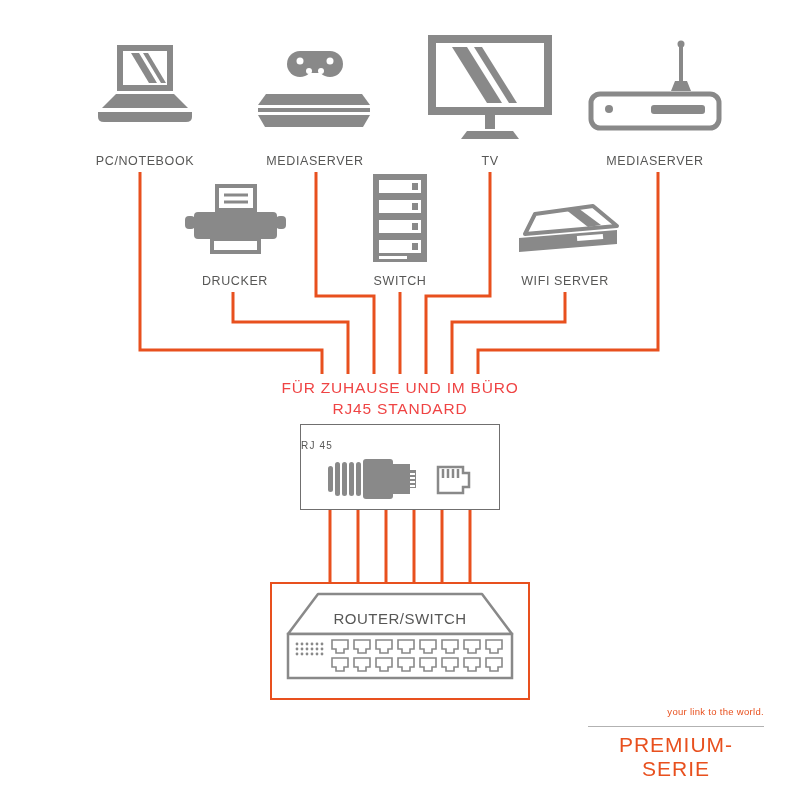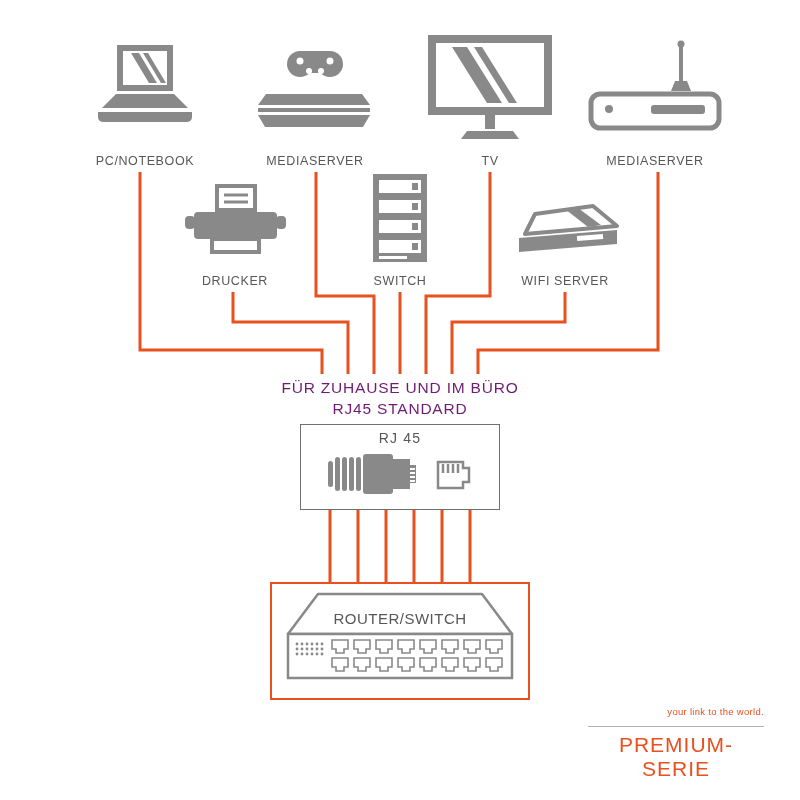"FÜR ZUHAUSE UND IM BÜRO" .heading { color: #701a75 -> #ef4444 }
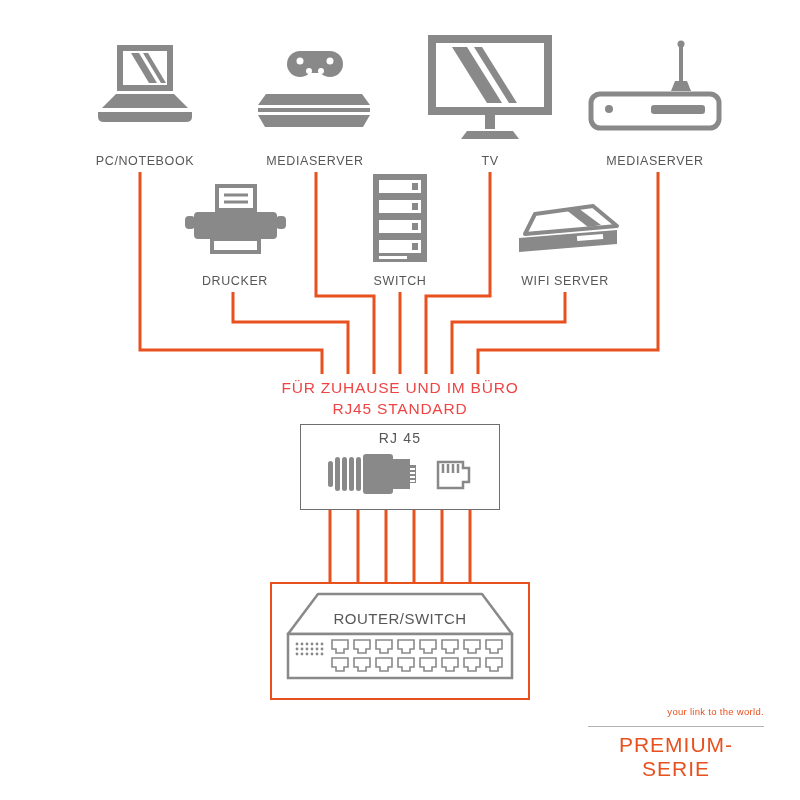"RJ 45" .rj45-label { font-size: 14px -> 10px; margin-top: 5px -> 15px; text-align: center -> none }
